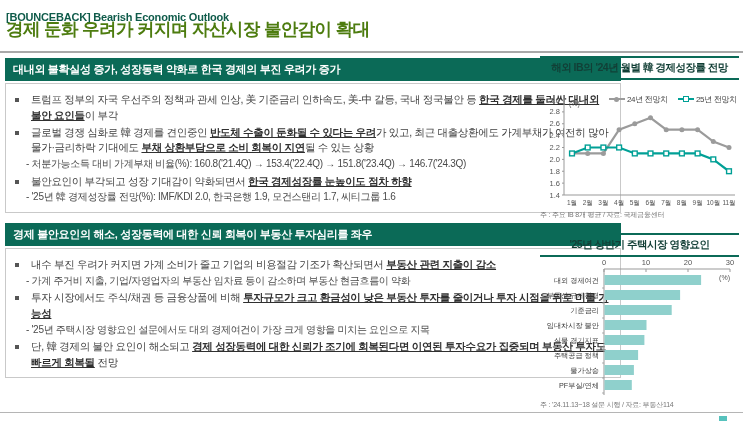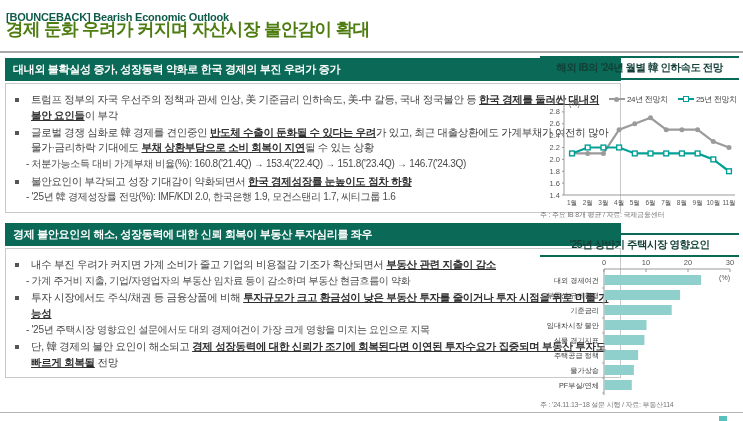"해외 IB의 '24년 월별 韓" div.chart-title { text: 인하속도 -> 경제성장률 }
